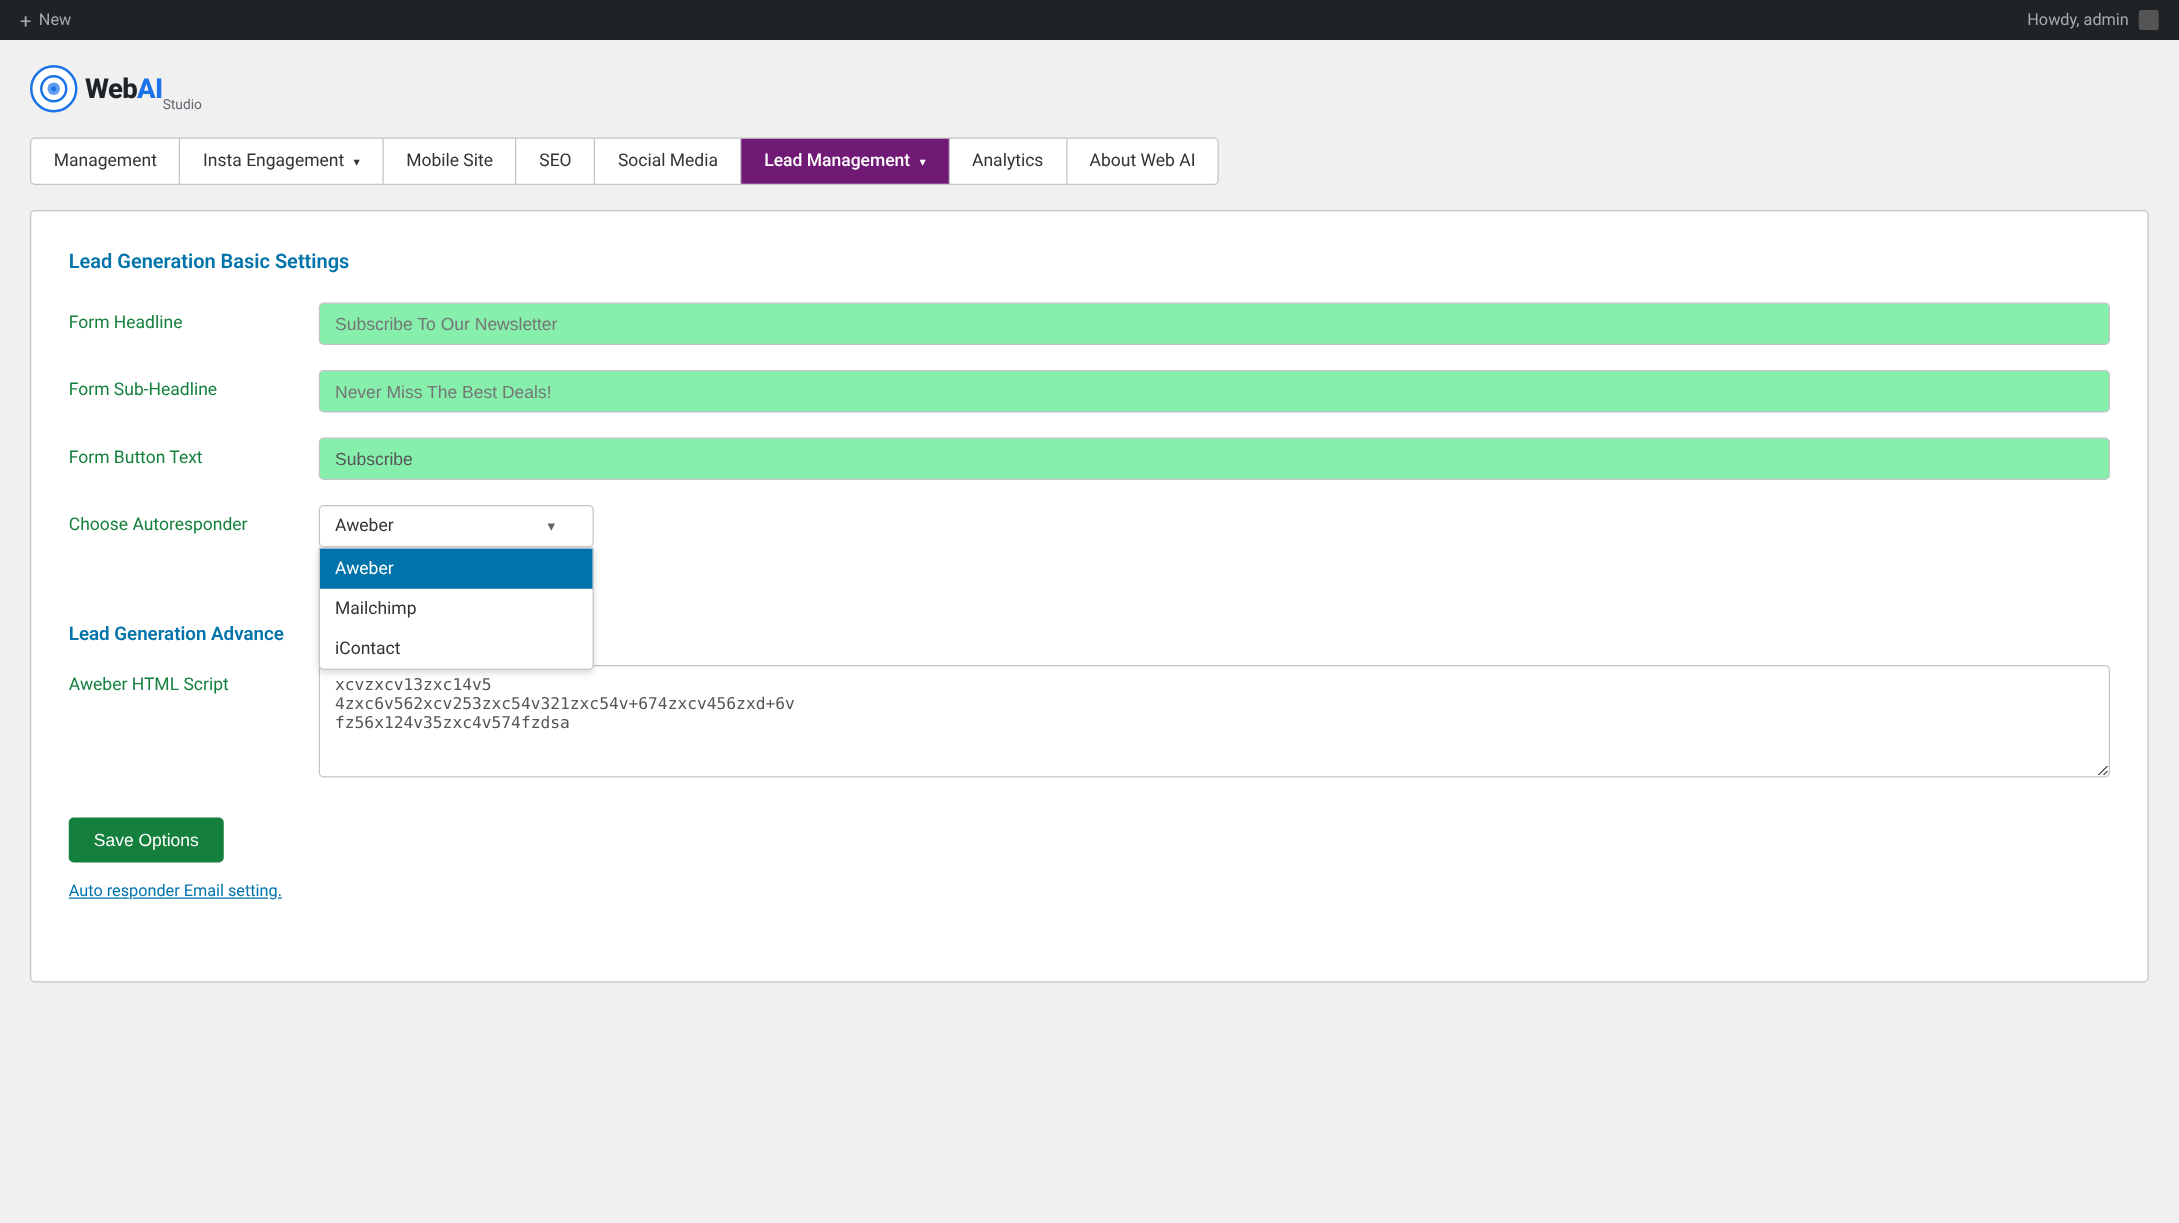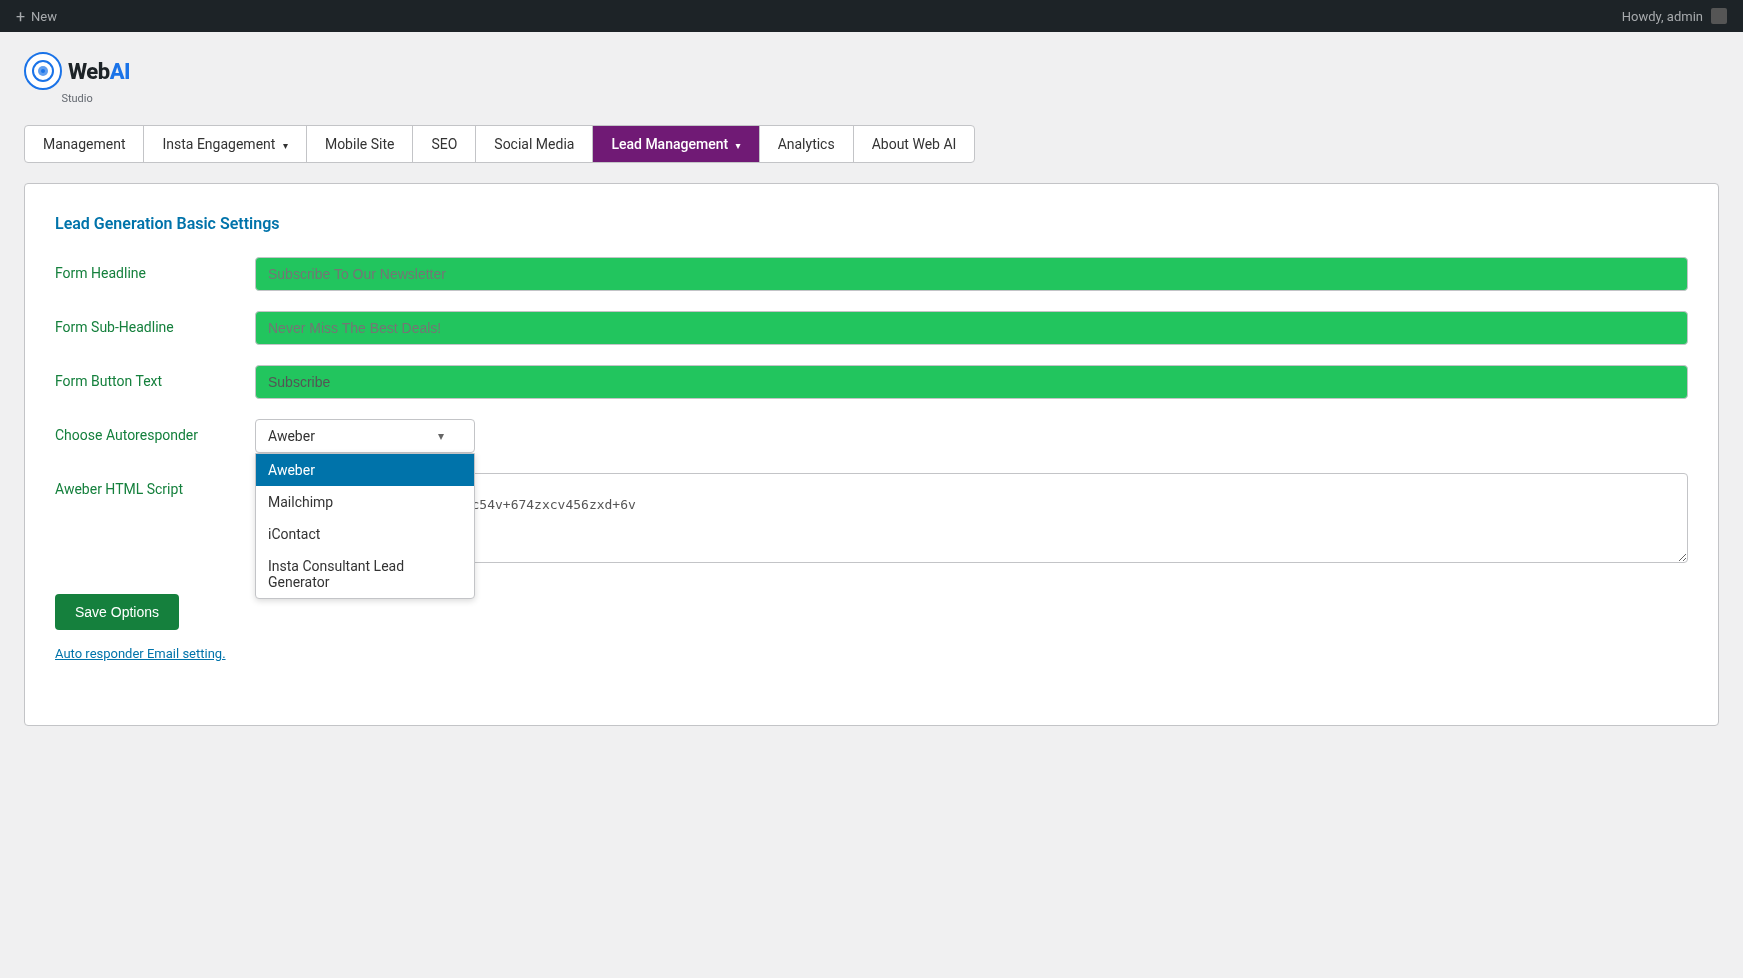"WebAI" .webai-logo { align-items: center -> flex-end; flex-direction: column -> row }
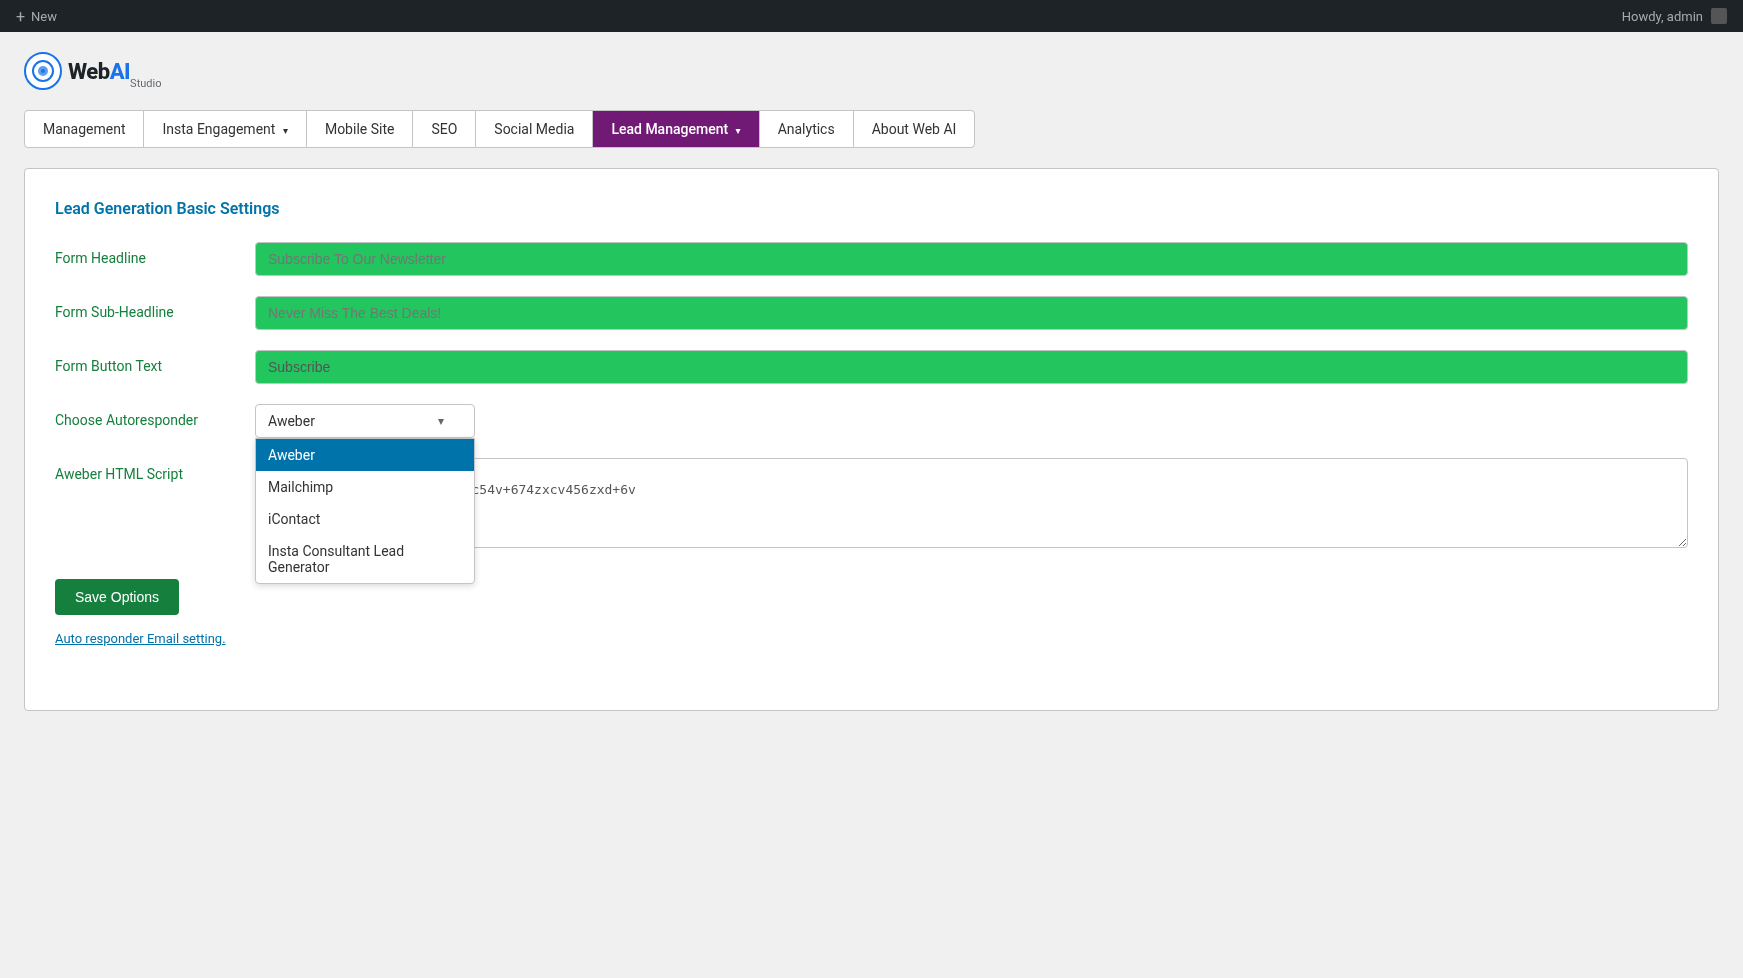"Subscribe To Our Newsletter" .form-input { background: #22c55e -> #86efac }
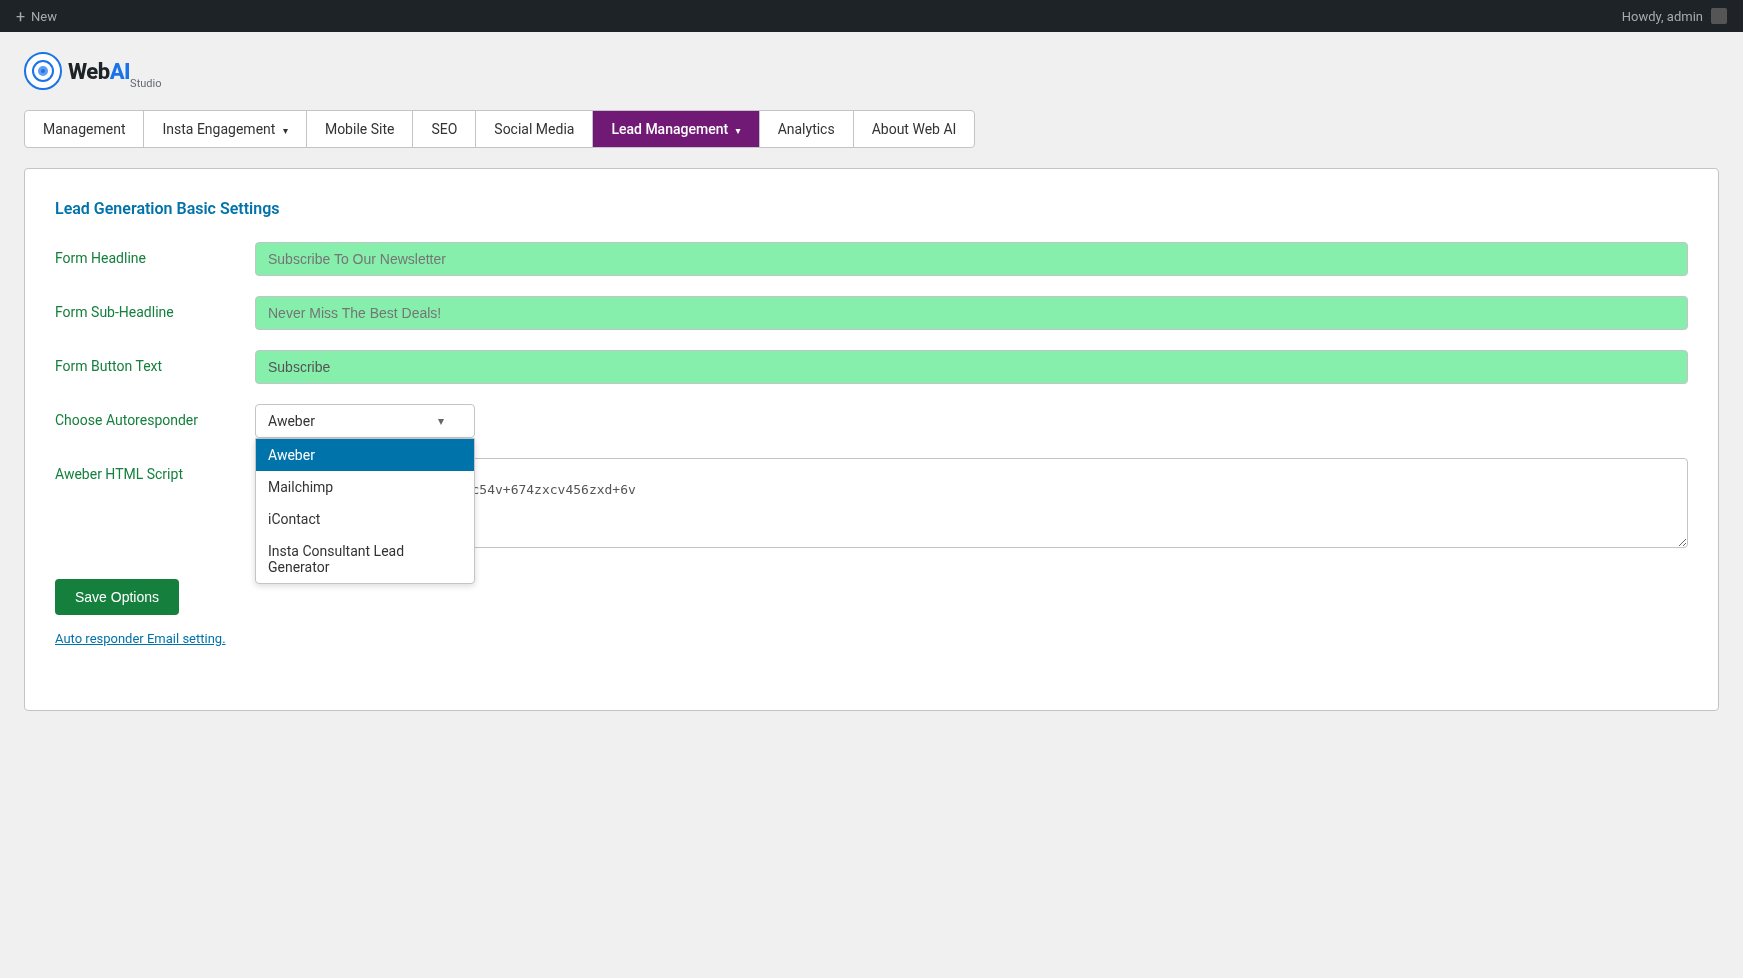"Lead Generation Advance" h3.advance-title { html: none -> <h3>Lead Generation Advance</h3> }
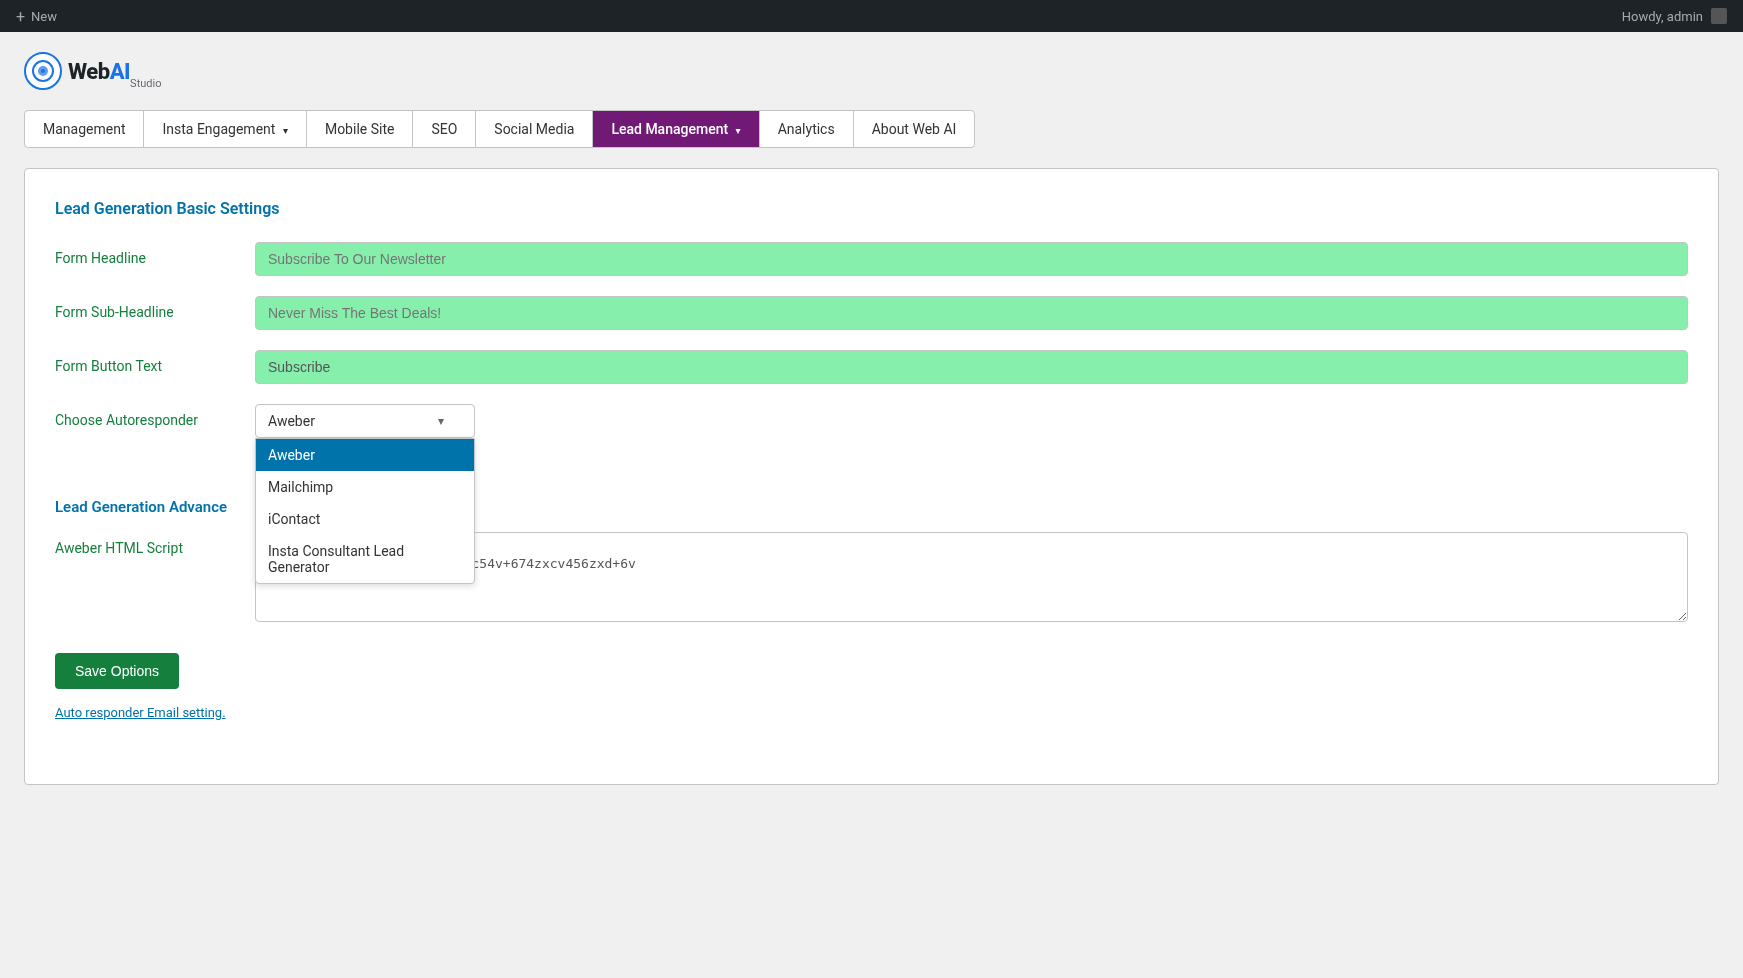"Insta Consultant Lead Generator" div.dropdown-item { html: <div>Insta Consultant Lead Generator</div> -> none }
